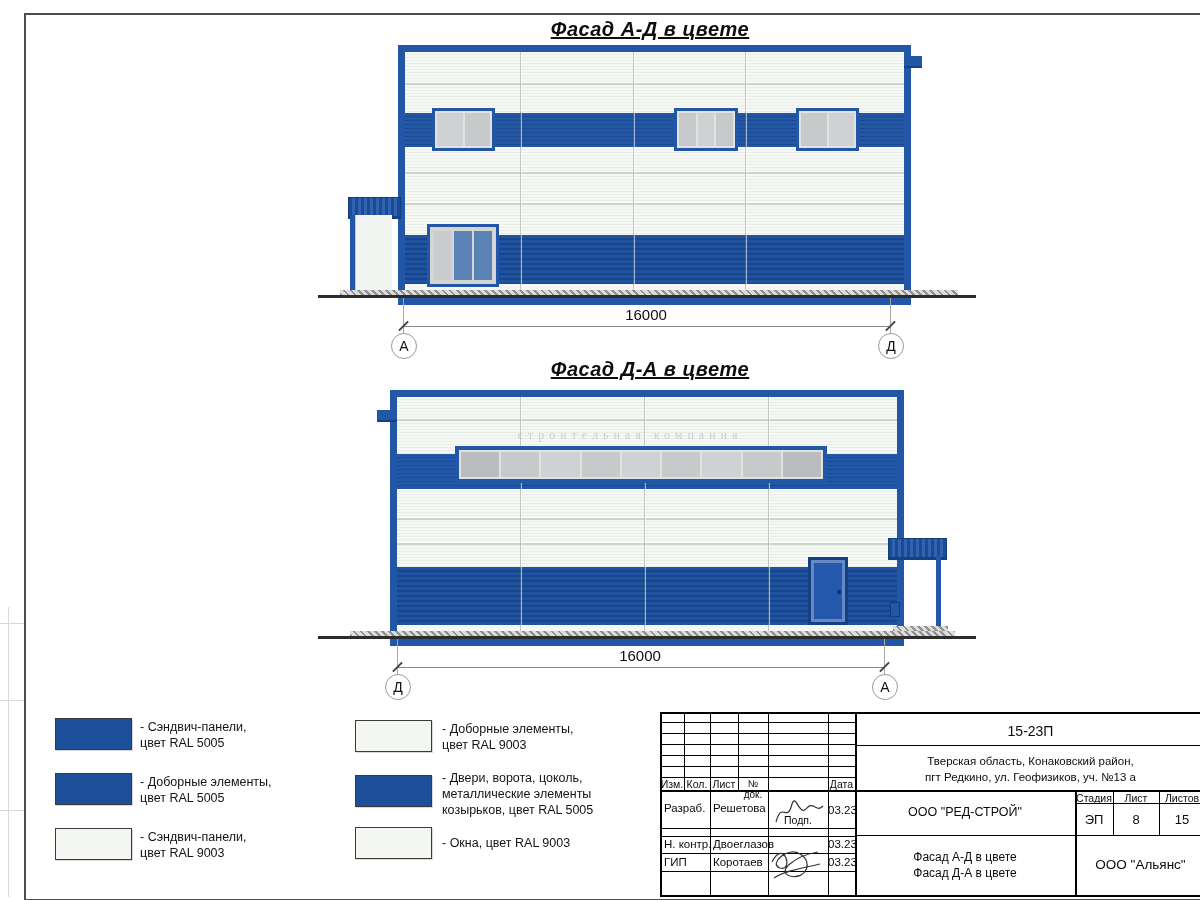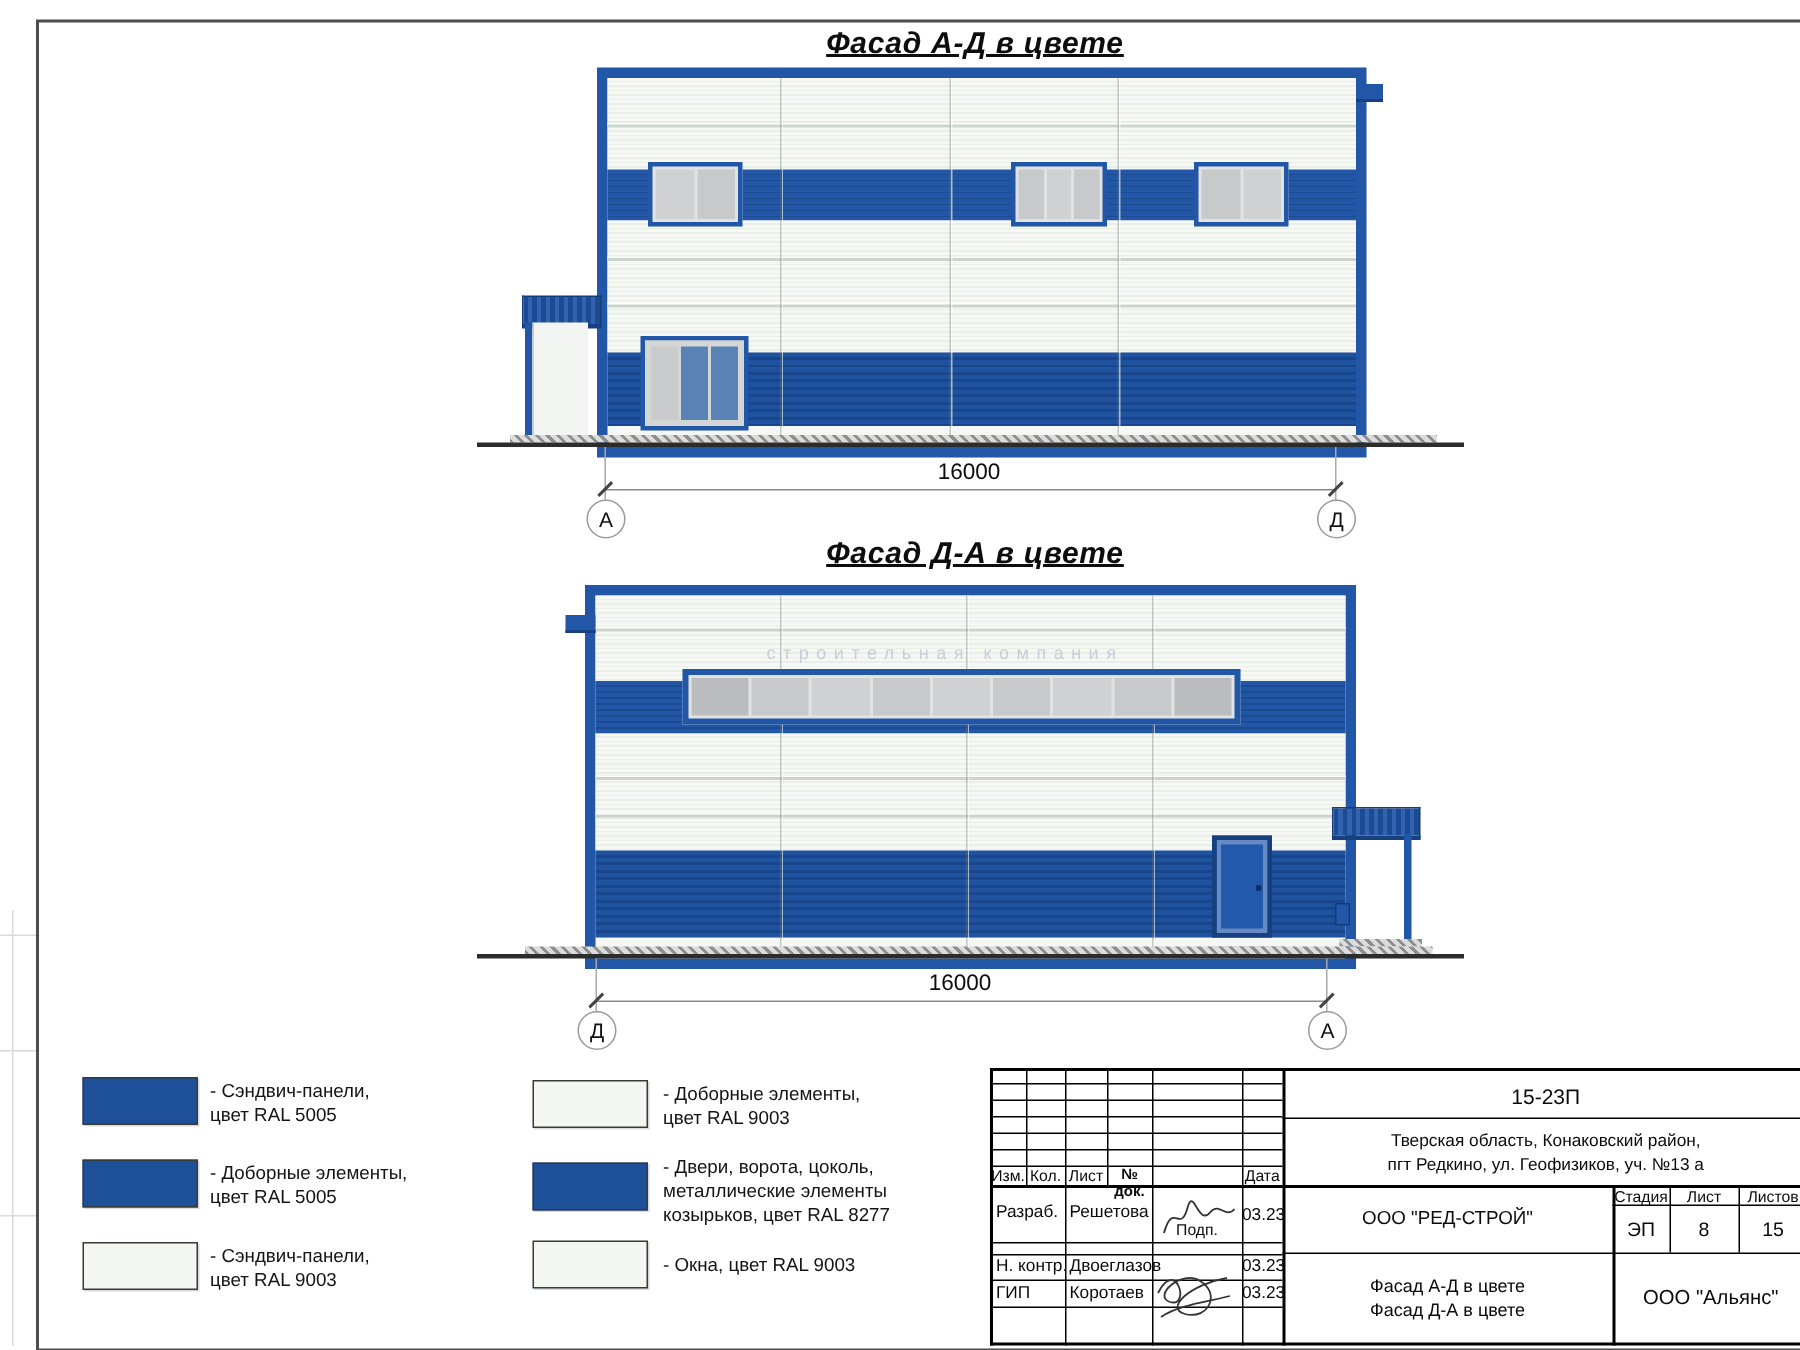"строительная компания" .wm-small { font-family: none -> Liberation Serif, serif }
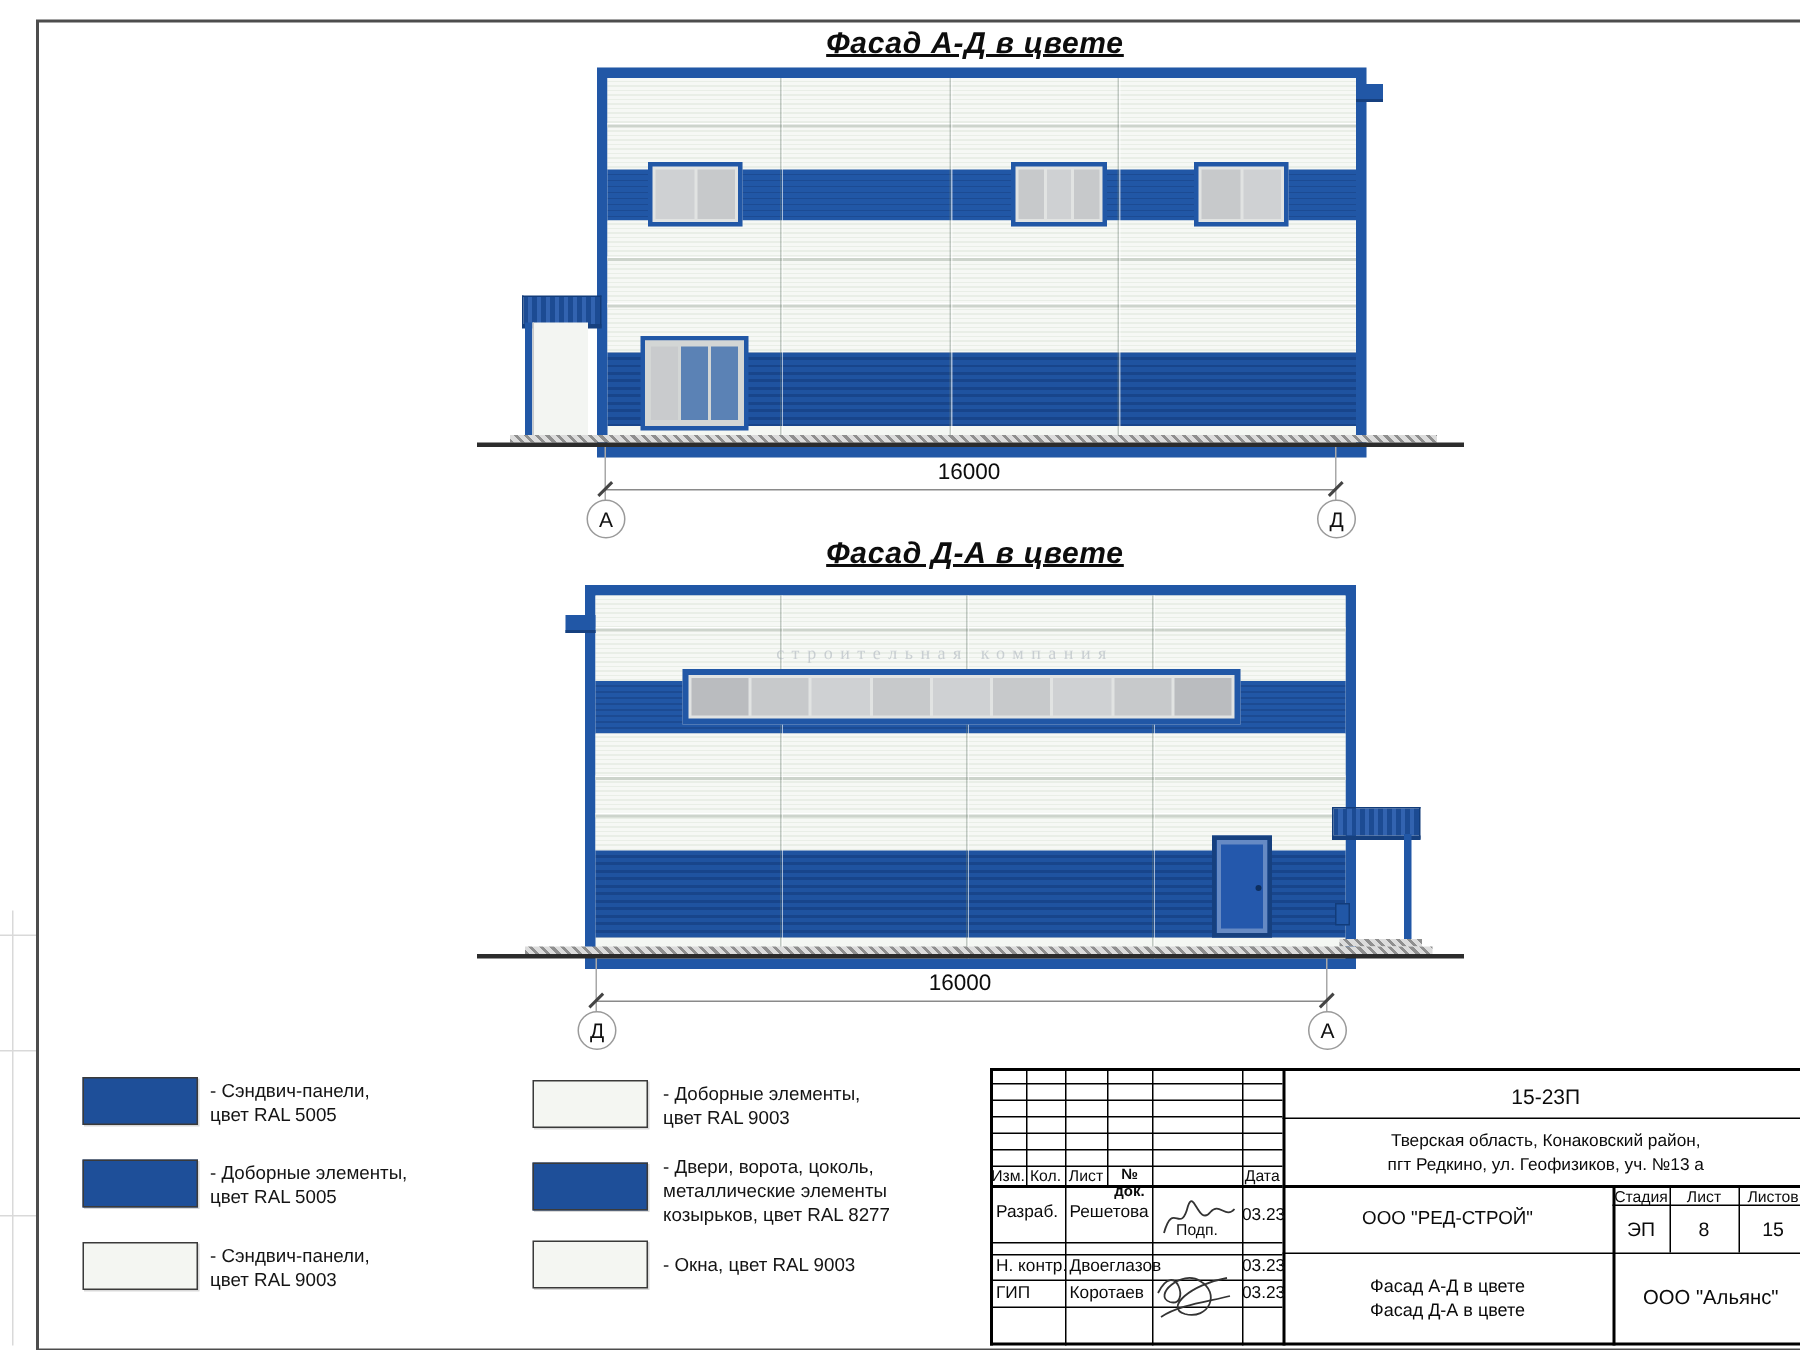"- Двери, ворота, цоколь," div.legend-label { text: 8277 -> 5005 }
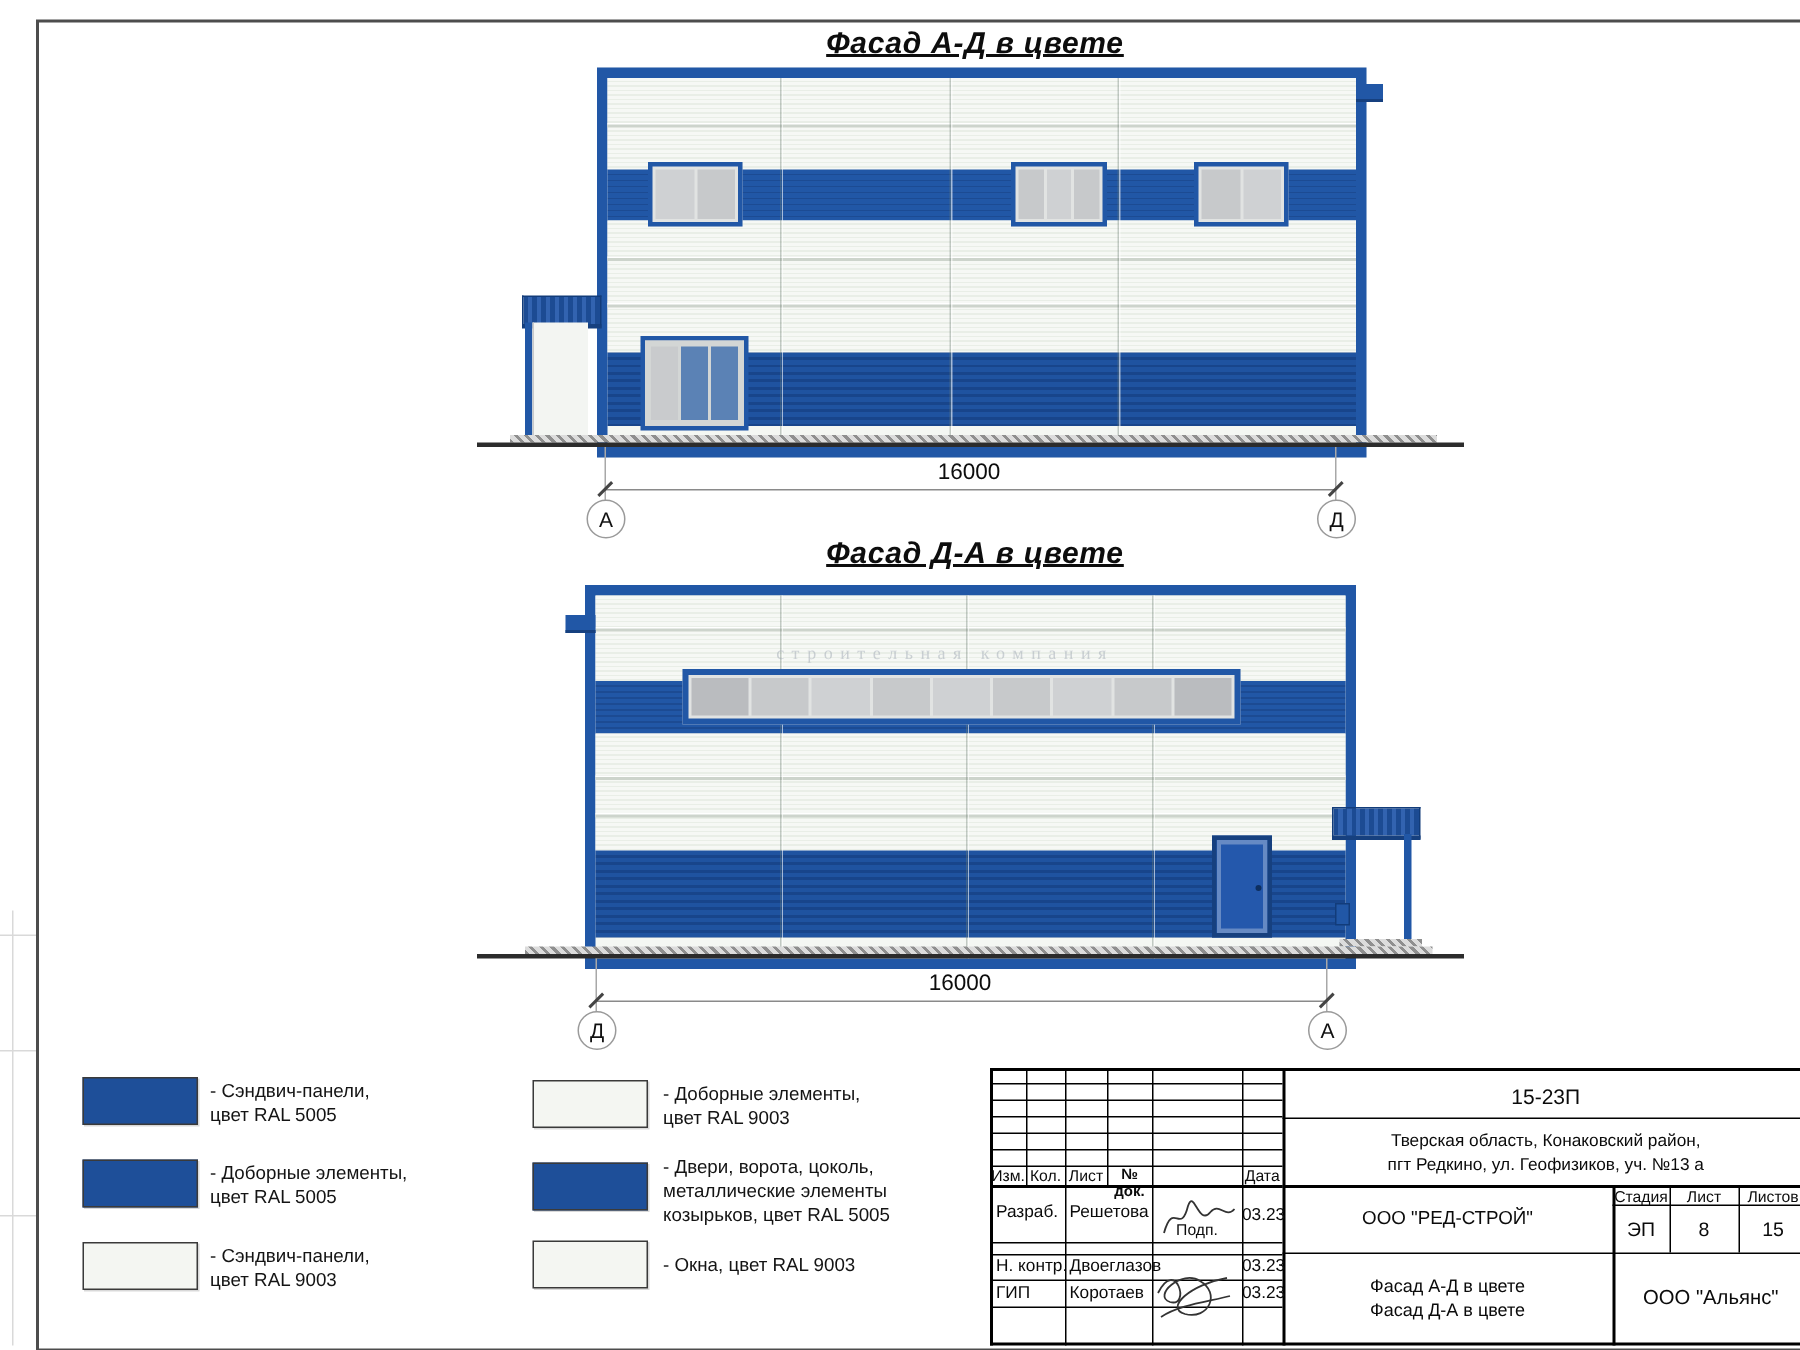"№ док." div.cell { font-weight: bold -> none }
